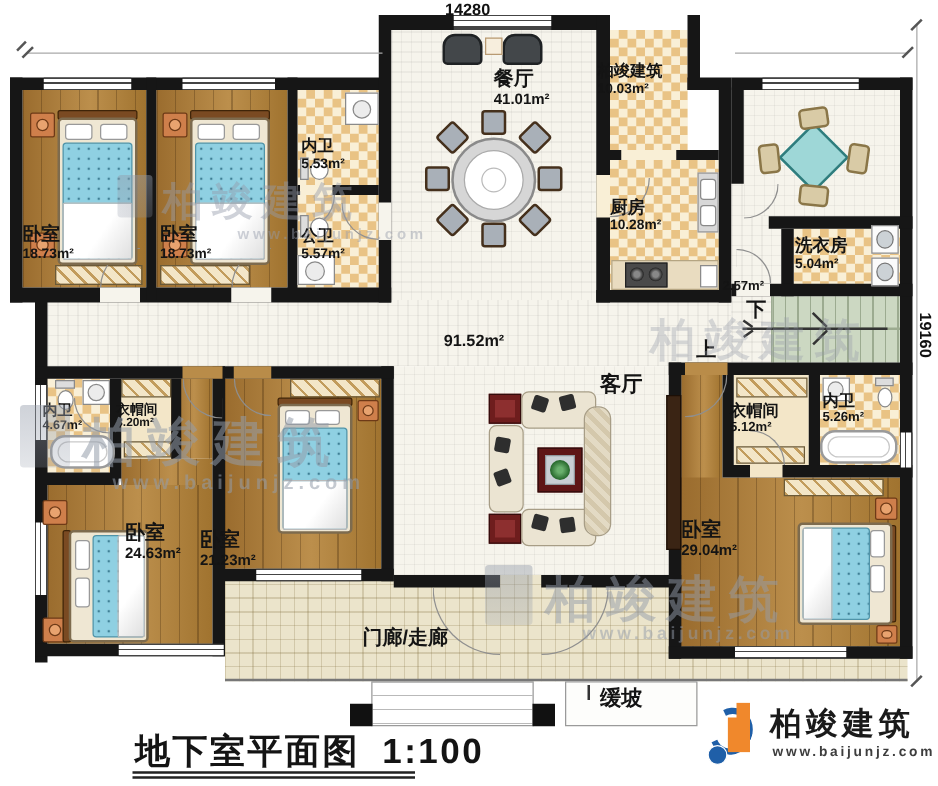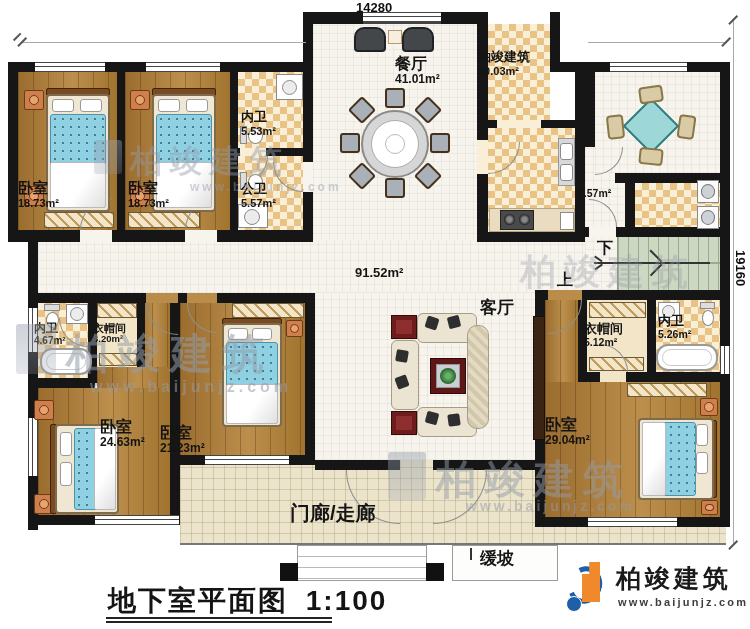"厨房" div.rlabel { html: none -> <div> <div>厨房</div> <div>10.28m²</div> </div> }
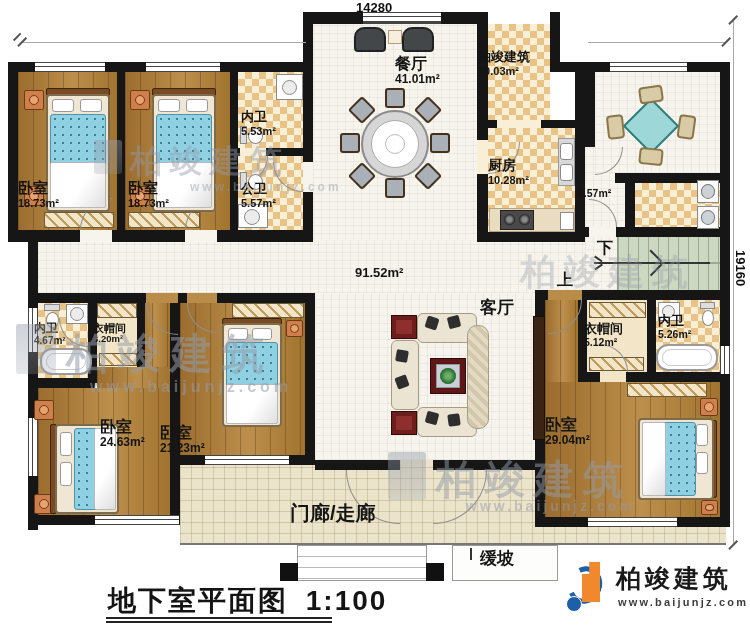"洗衣房" div.rlabel { html: none -> <div> <div>洗衣房</div> <div>5.04m²</div> </div> }
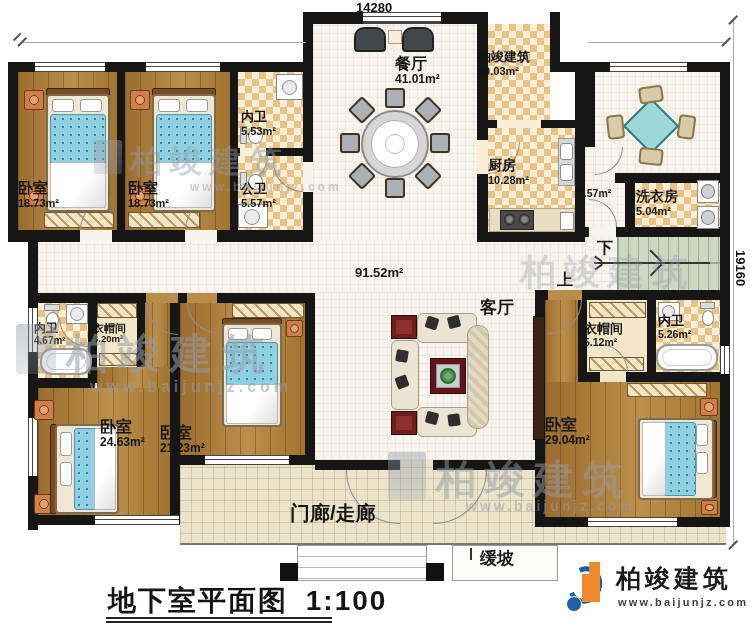"2.57m²" div.rarea { margin-top: none -> 36px }
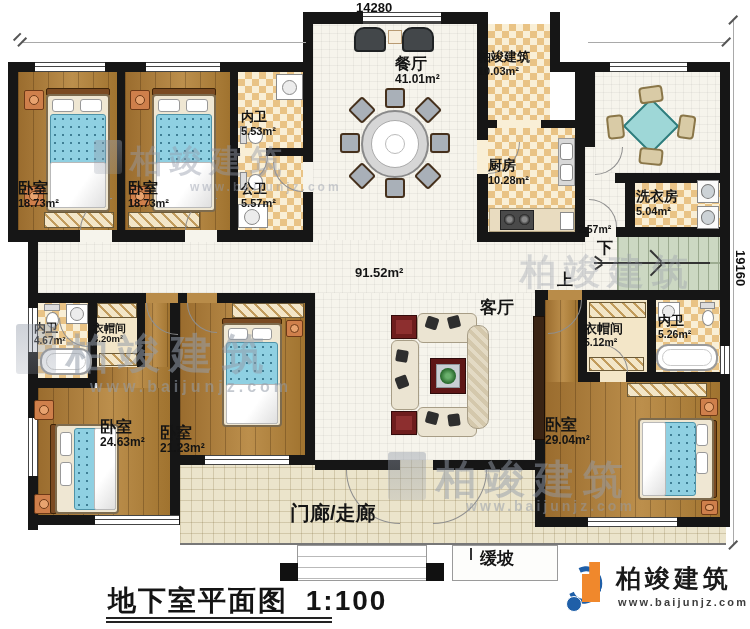"门廊/走廊" div.rname { font-size: 20px -> 16px }
